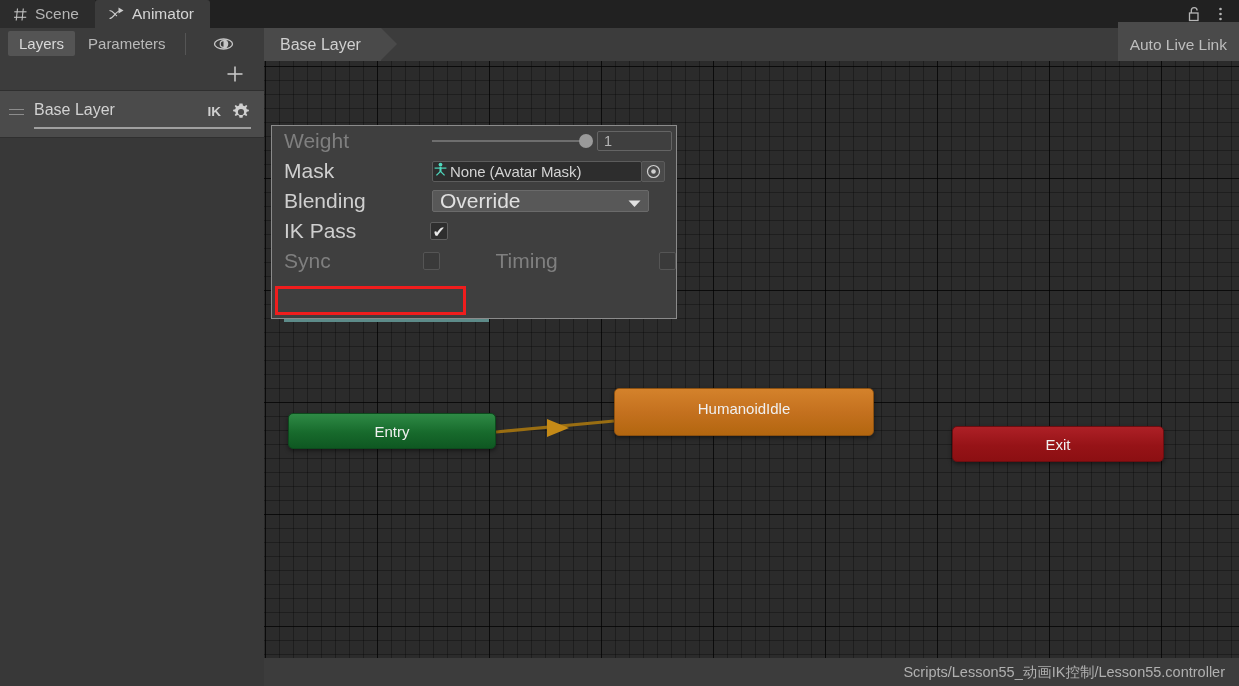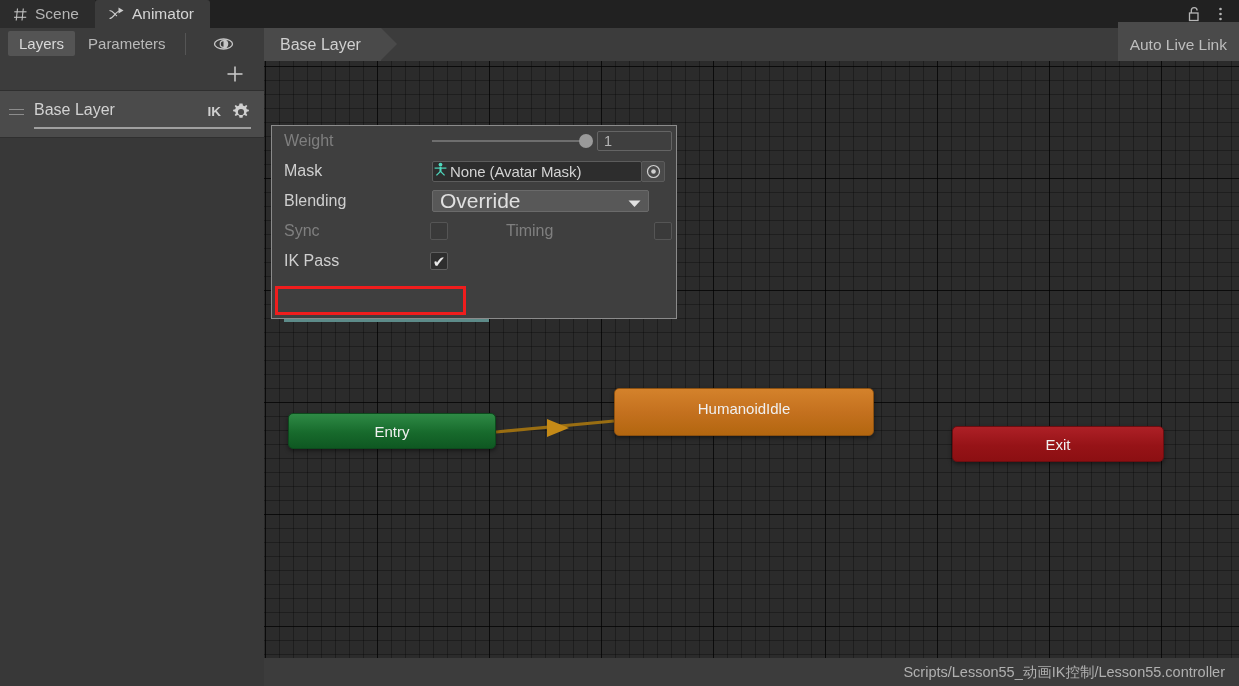"Weight" .plabel { font-size: 16px -> 21px }
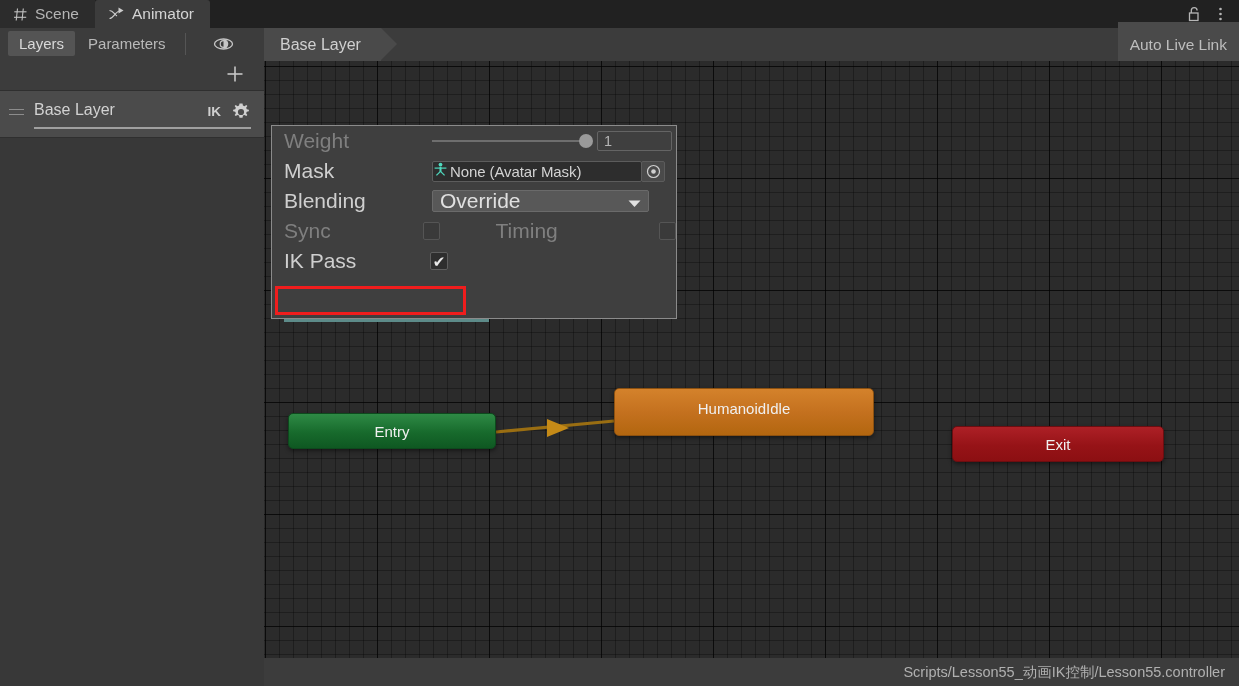"Sync" div.prow { order: before "IK Pass" -> after "IK Pass" }
